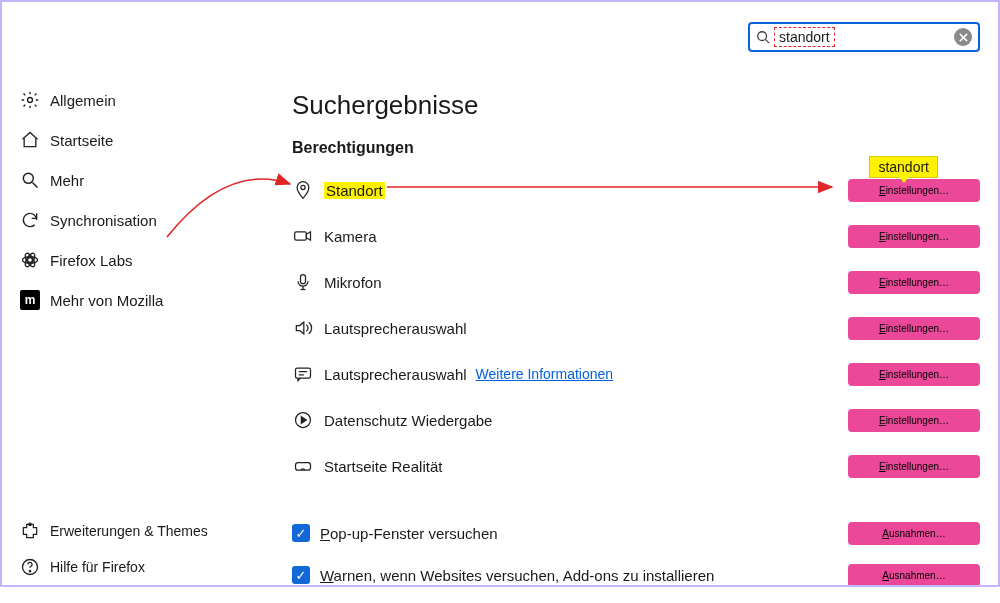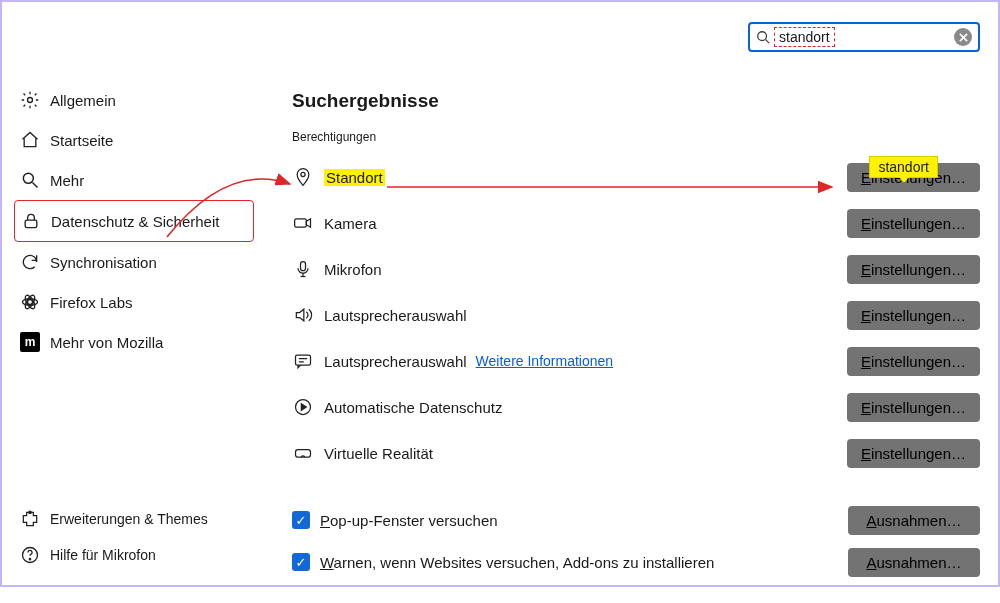"Suchergebnisse" .h1 { font-size: 19px -> 26px; font-weight: 700 -> 400 }
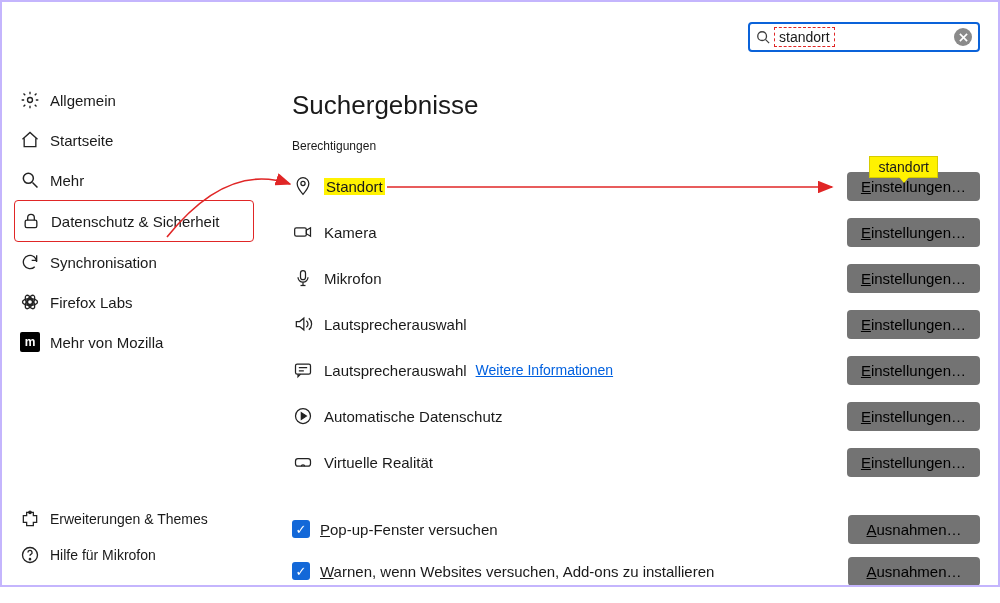"Berechtigungen" .h2 { font-size: 12px -> 16px; font-weight: 400 -> 700 }
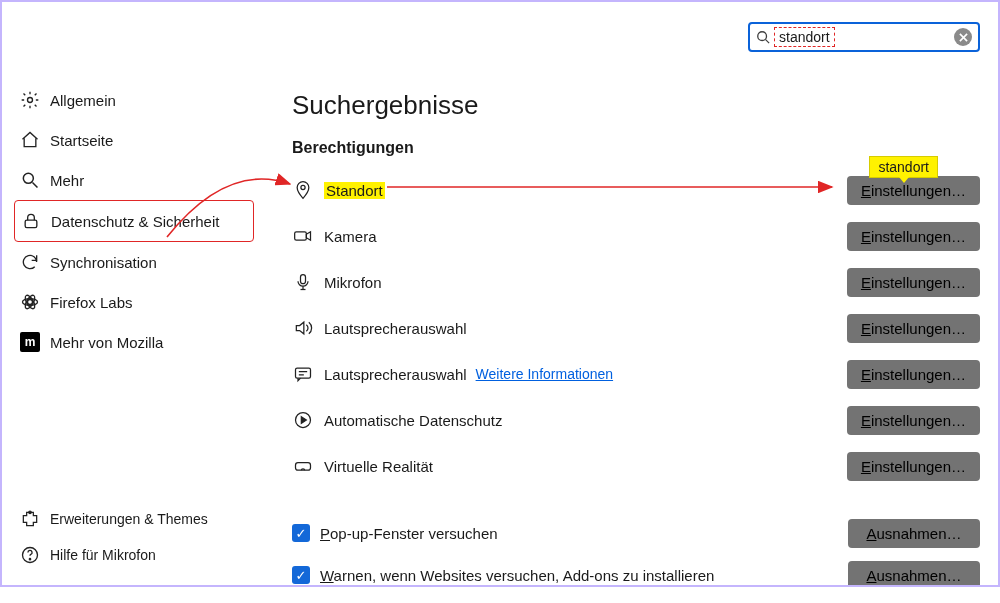"Einstellungen…" .perm-btn { background: #737373 -> #ec4899; font-size: 15px -> 10px }
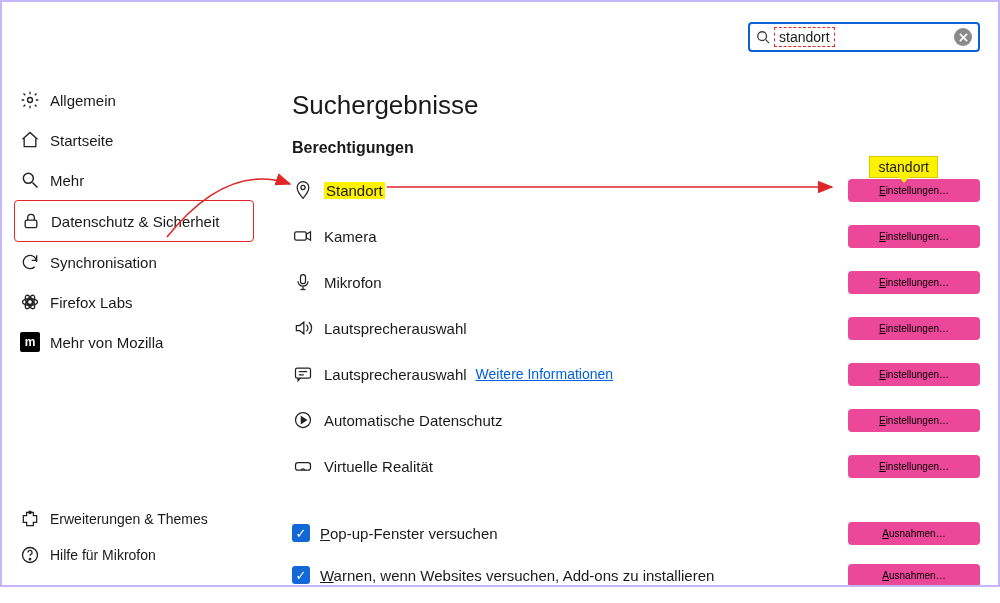"Datenschutz & Sicherheit" div.sb-item { html: <div> <span> <svg> <rect></rect> <path></path> </svg> </span> <span>Datenschutz &amp; Sicherheit</span> </div> -> none }
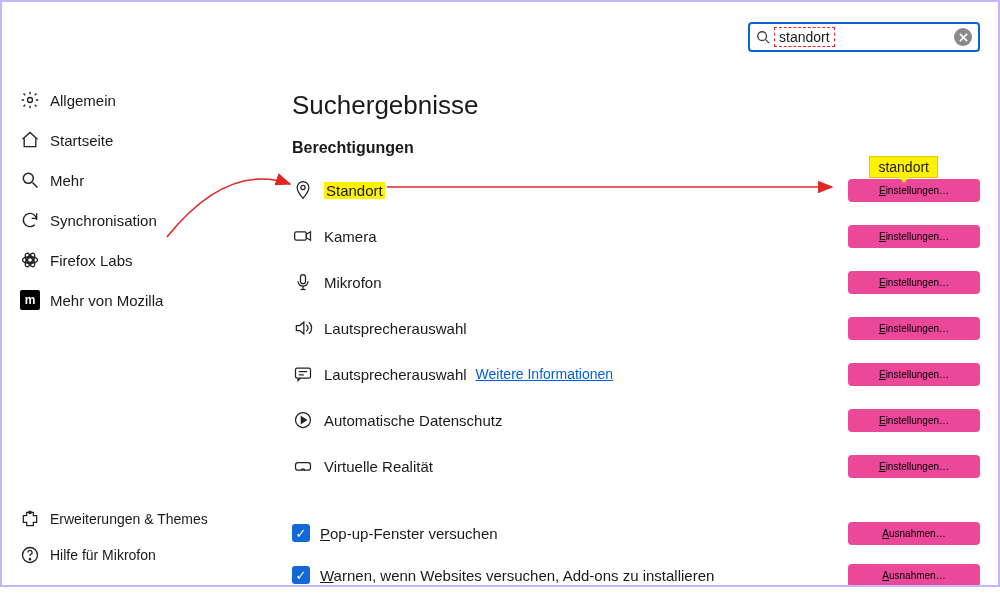"Automatische Datenschutz" span.perm-label { text: Automatische Datenschutz -> Datenschutz Wiedergabe }
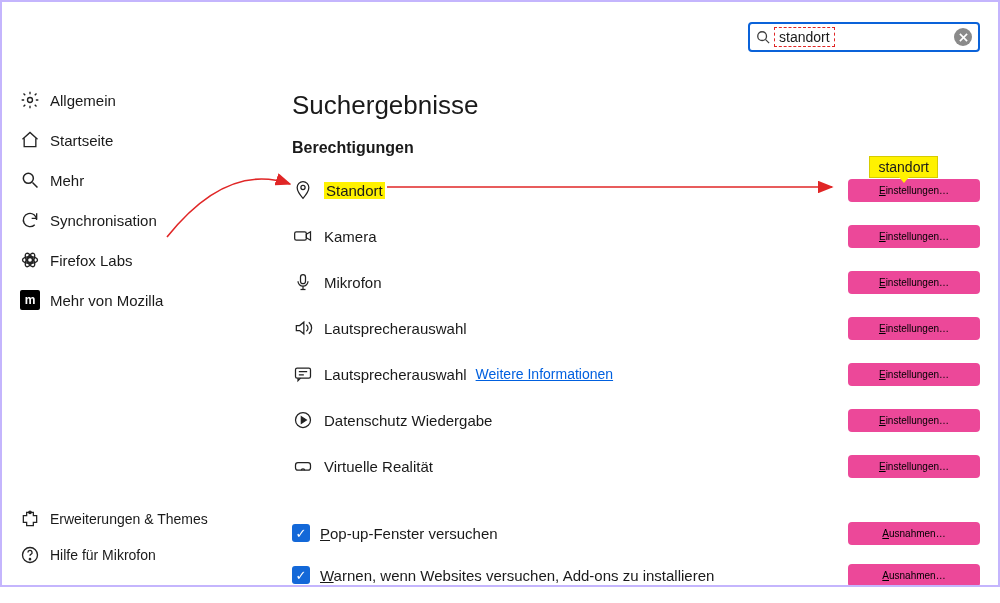"Virtuelle Realität" span.perm-label { text: Virtuelle -> Startseite }
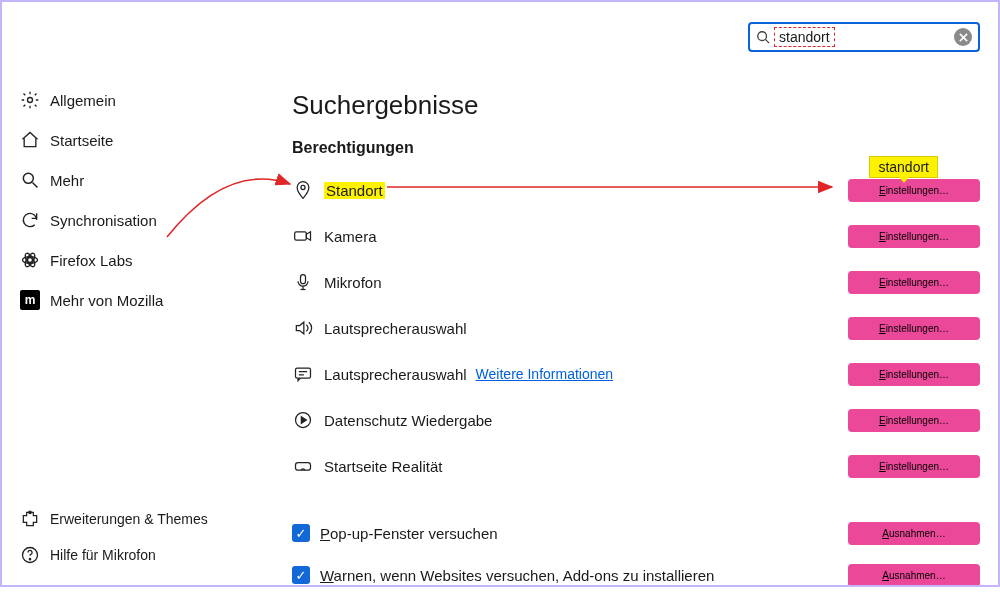"Erweiterungen & Themes" .sb-bottom { bottom: 12px -> 0 }
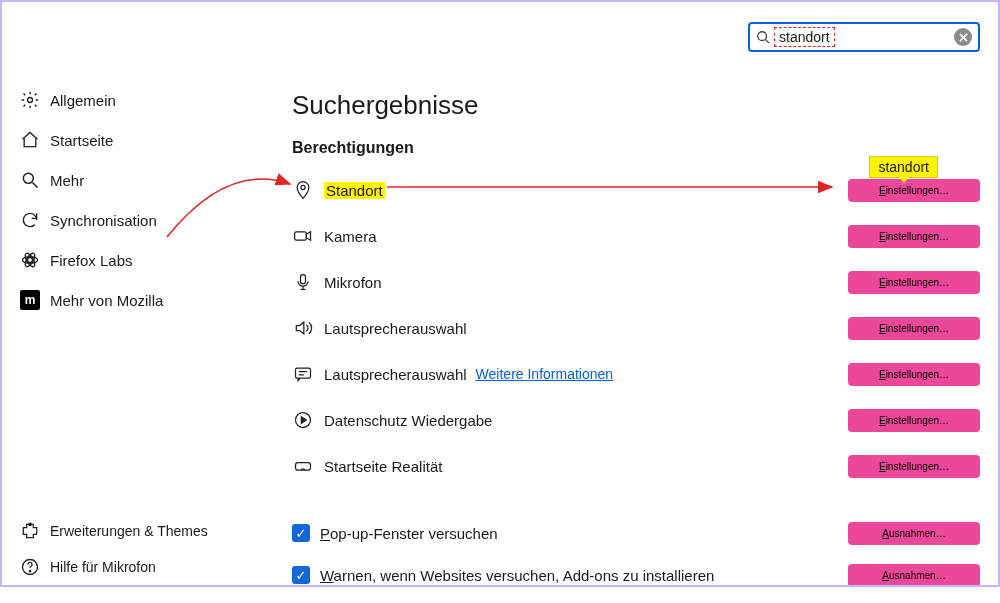"Hilfe für Mikrofon" span { text: Mikrofon -> Firefox }
